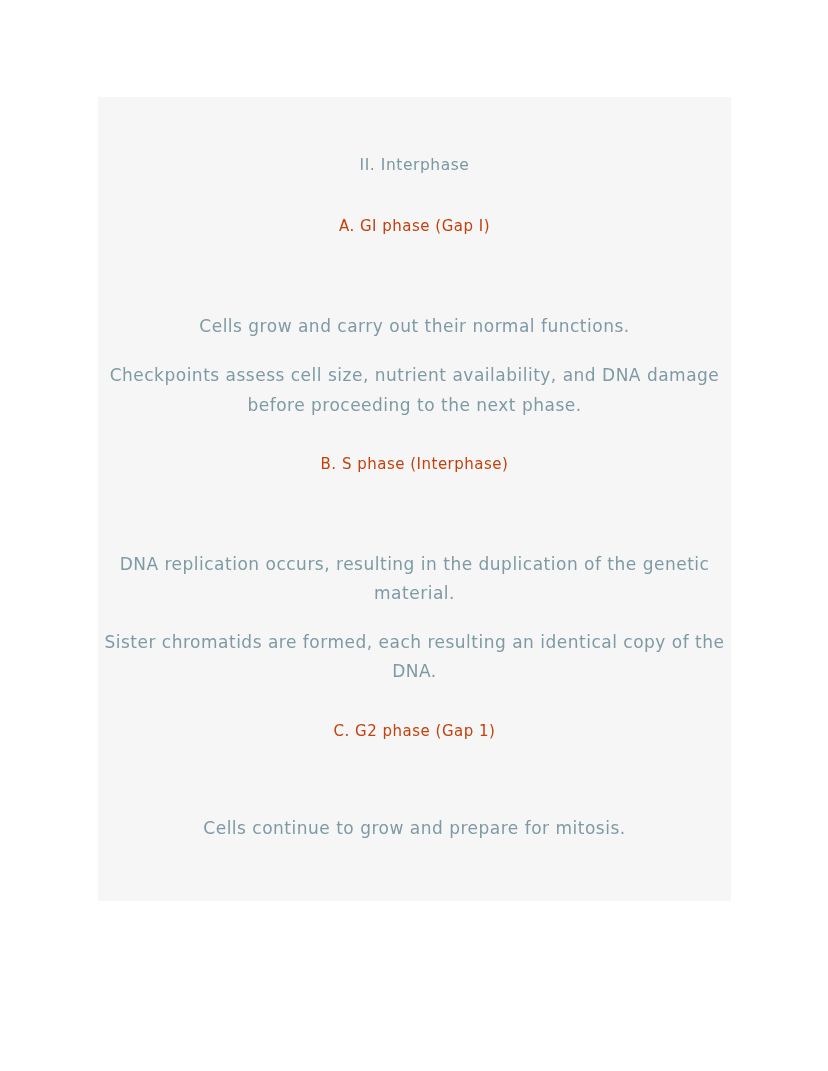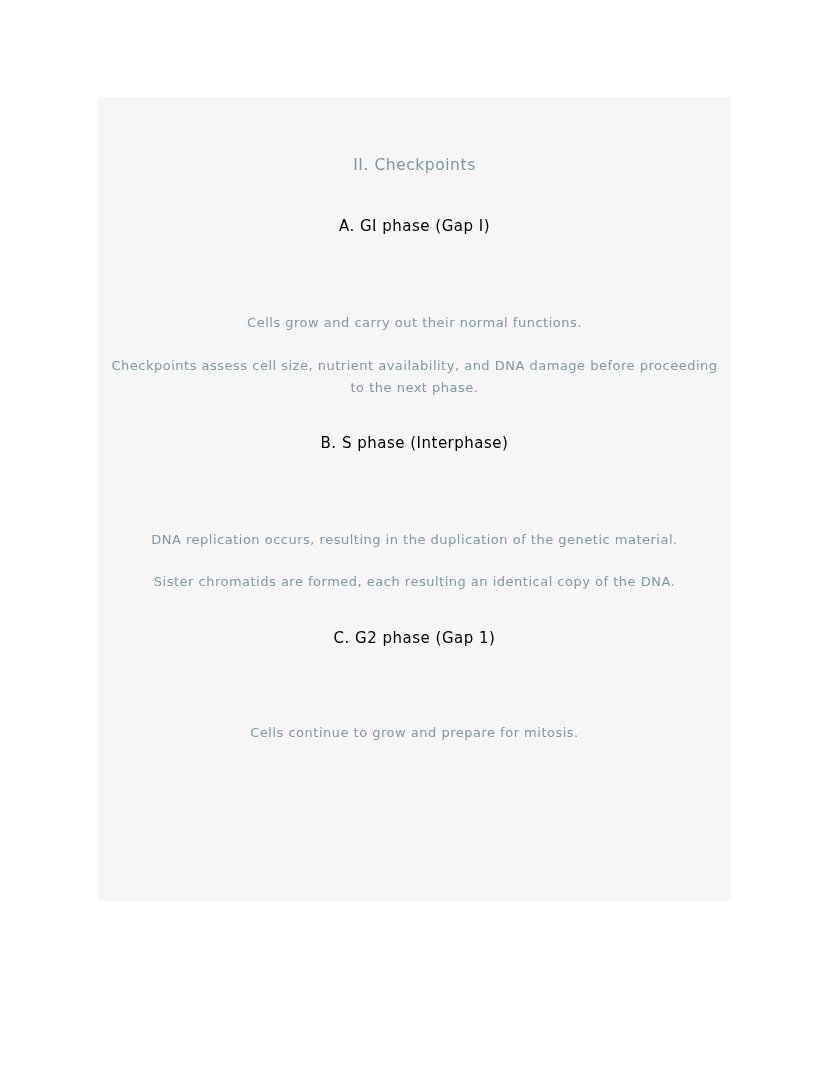"II. Checkpoints" h1.doc-title { text: Checkpoints -> Interphase }
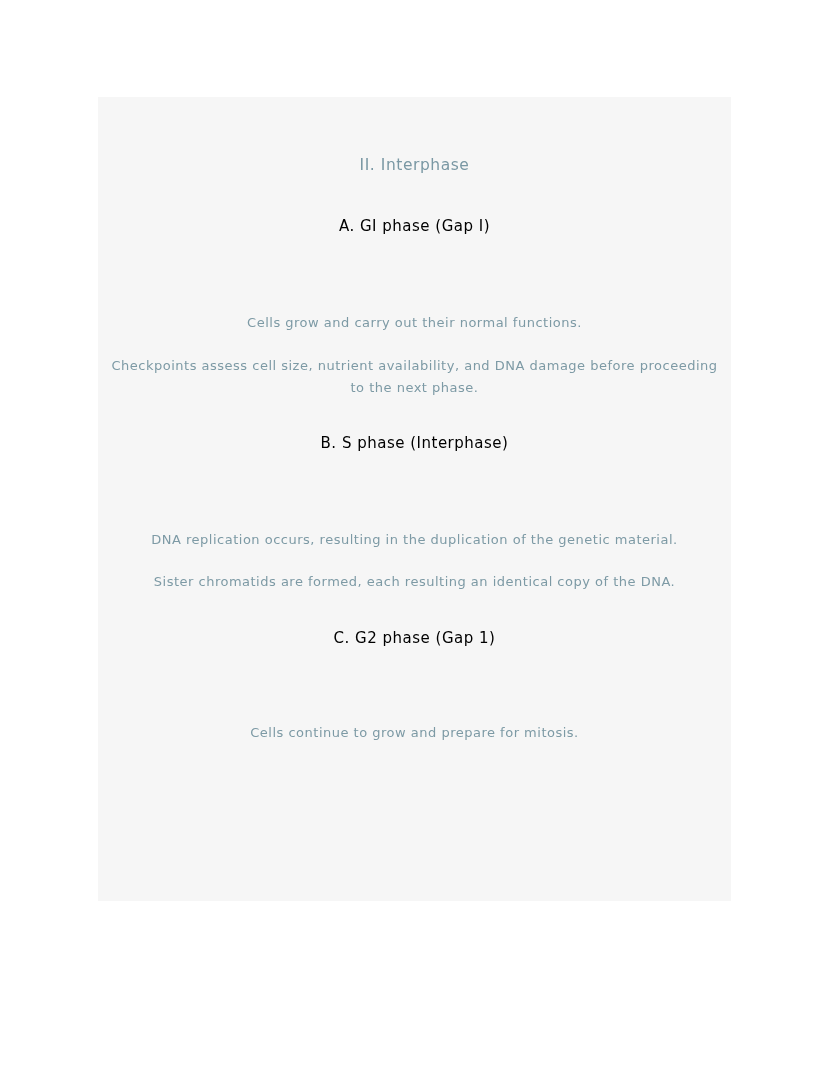"A. GI phase (Gap I)" .section-heading { color: #000000 -> #c2410c }
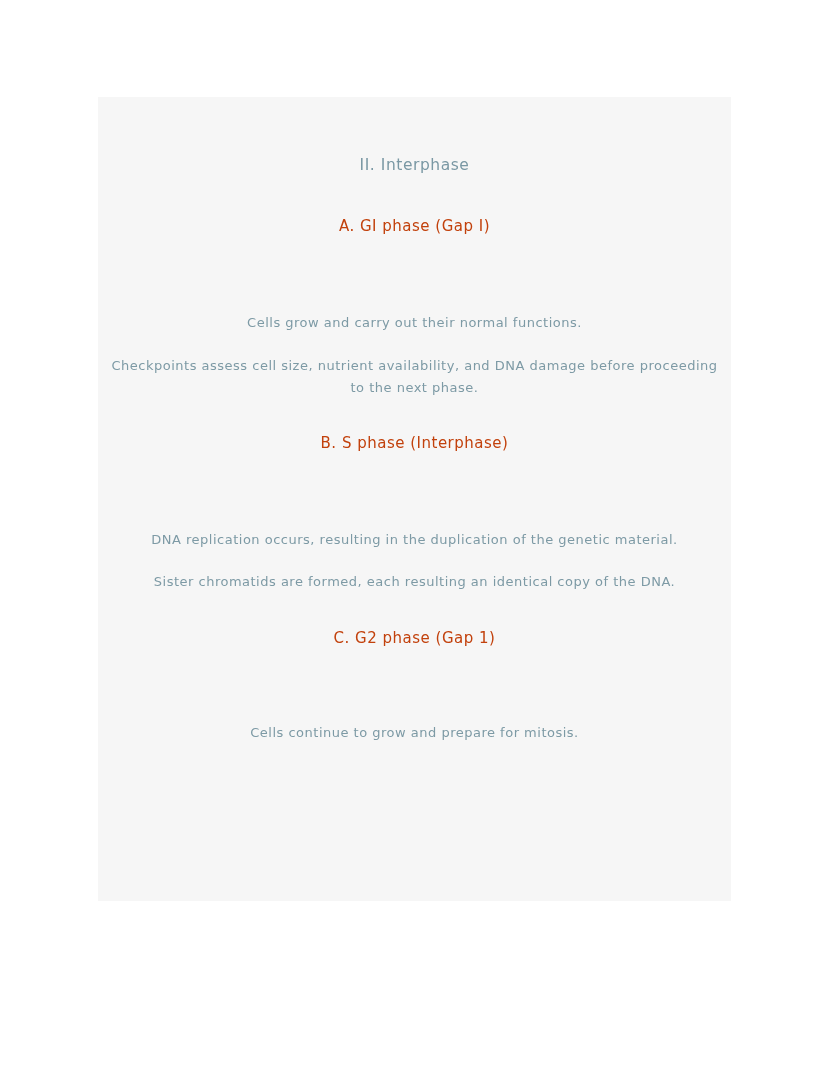"Cells grow and carry out" .body-paragraph { font-size: 13px -> 17px }
